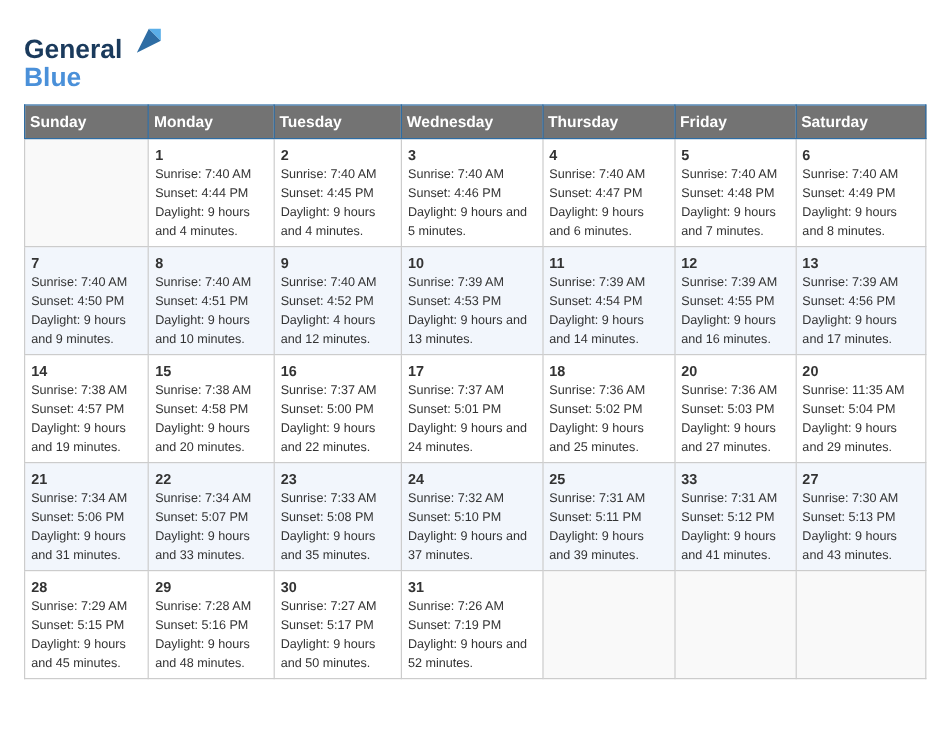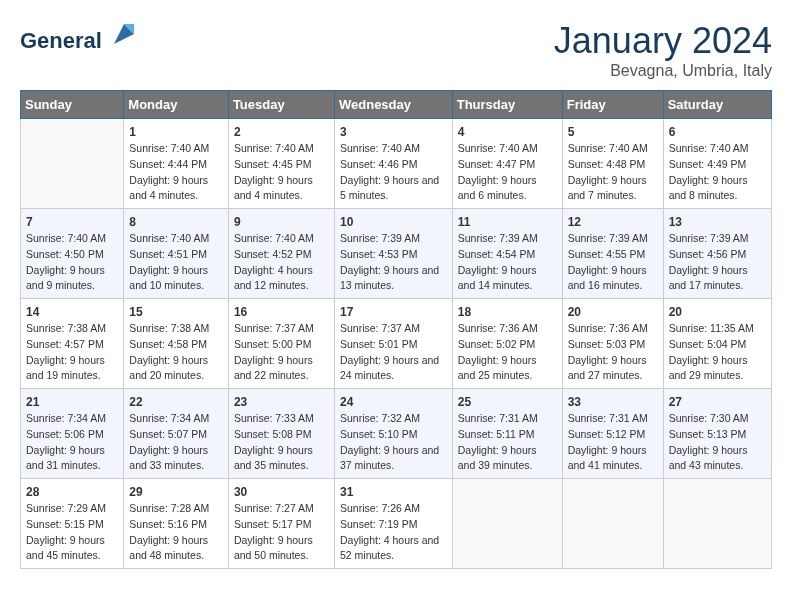"General" .header { flex-direction: none -> column }
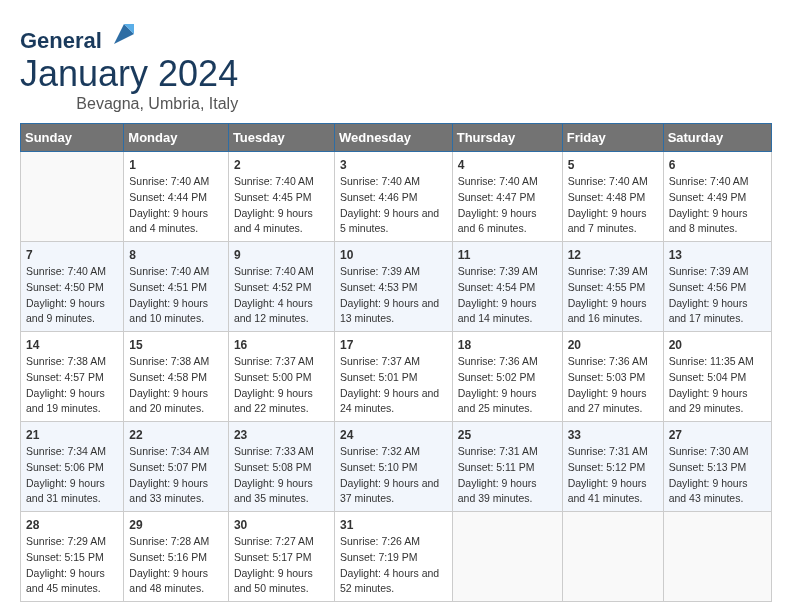"Blue" div.logo-text { html: none -> <div>Blue</div> }
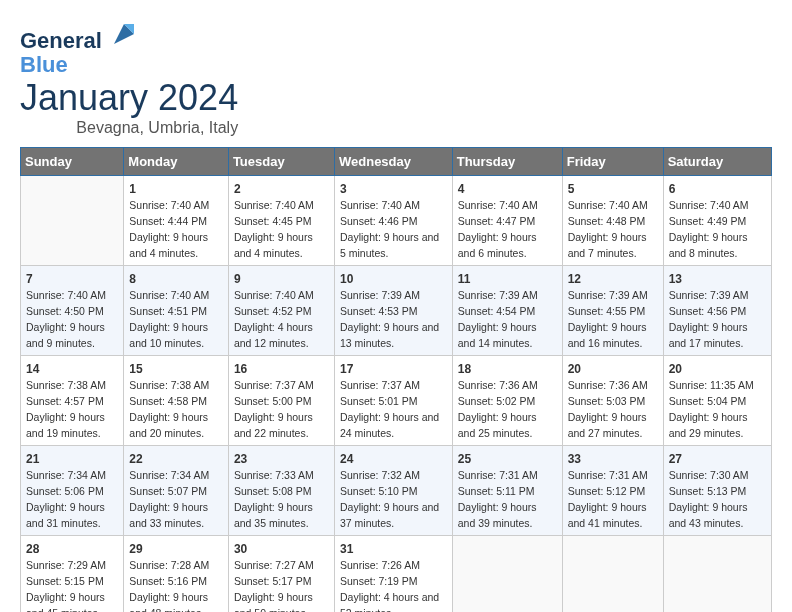"January 2024" div.title-block { html: <div> <div>January 2024</div> <div>Bevagna, Umbria, Italy</div> </div> -> none }
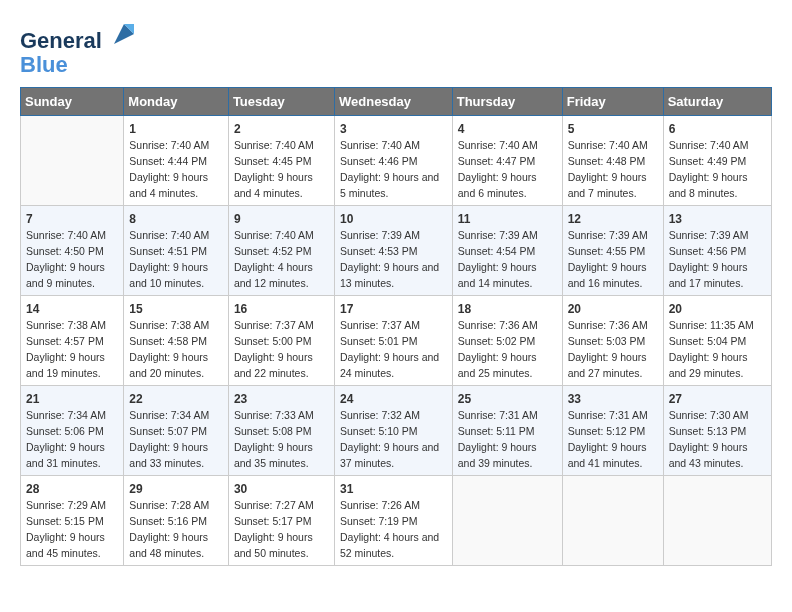"Daylight: 4 hours and 52" span { text: 4 -> 9 }
